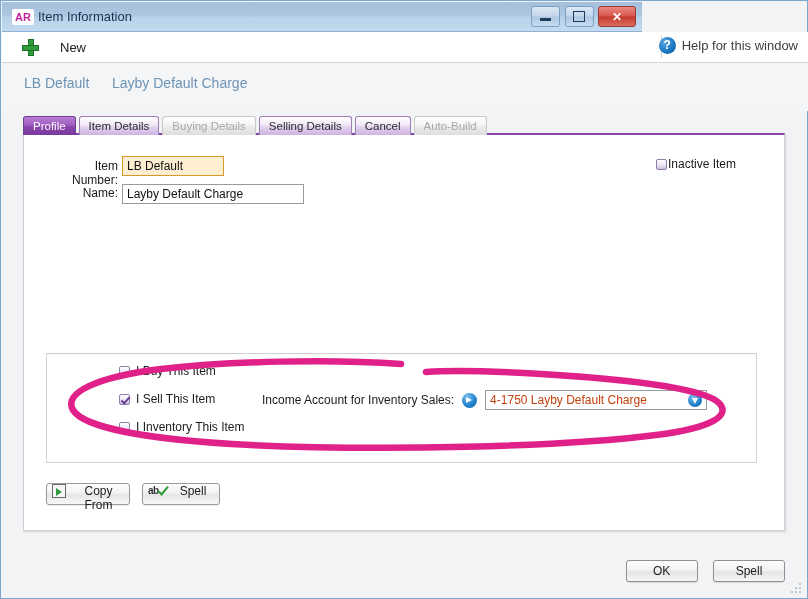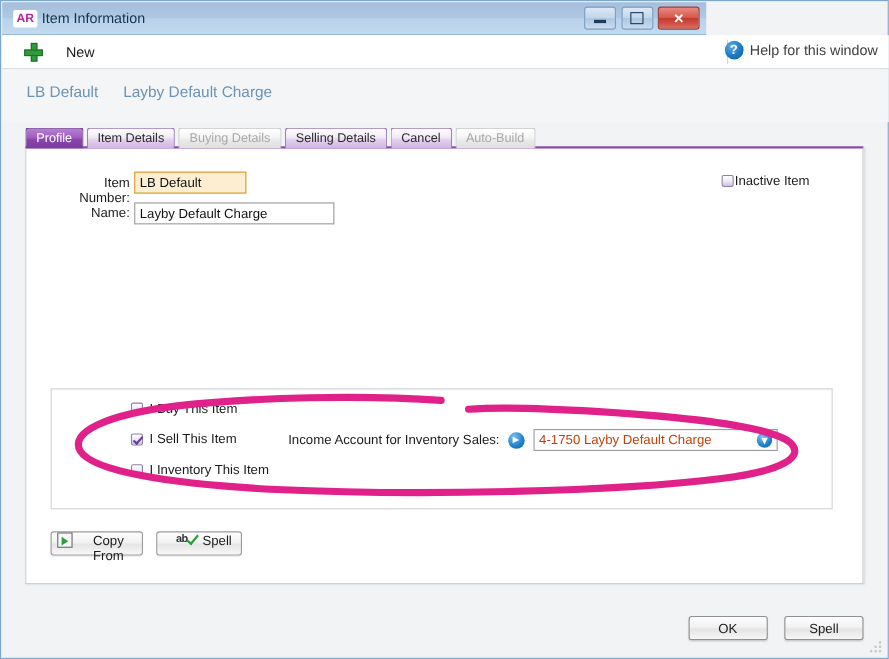"ab" .btn-spell { padding: 0 17px -> 0 5px }
